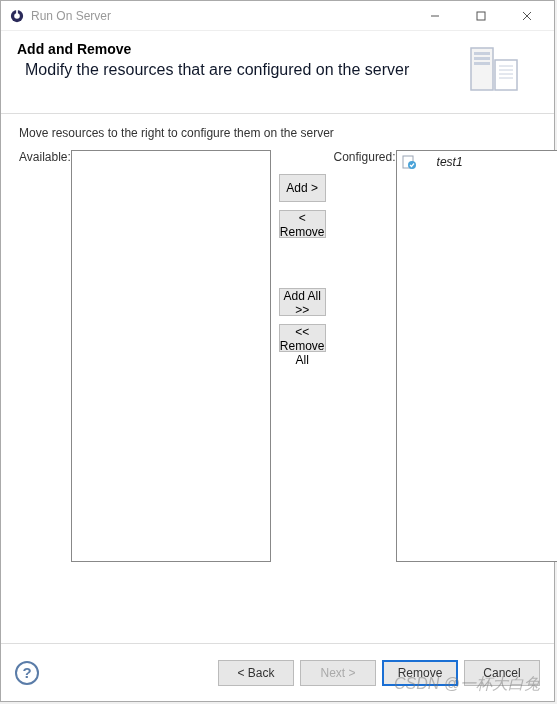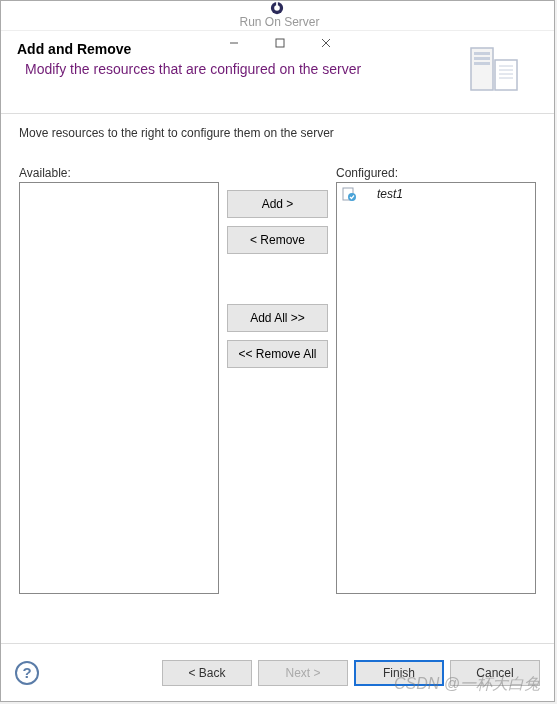"Run On Server" .titlebar { flex-direction: column -> none }
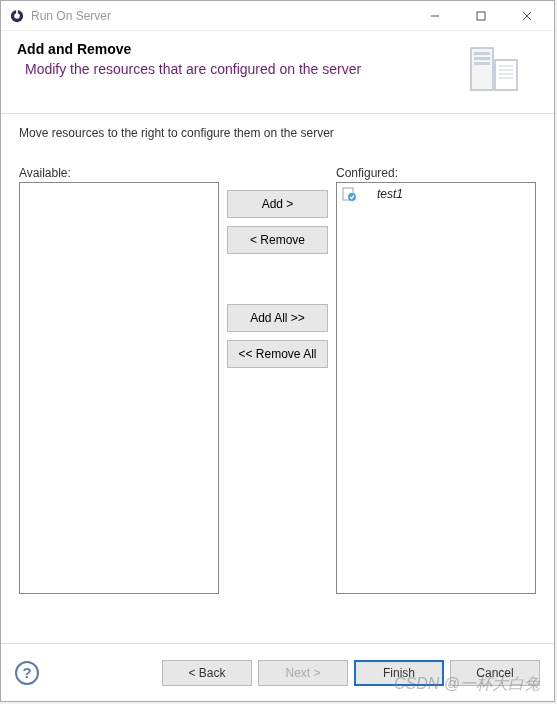"Modify the resources that are" .banner-subtitle { color: #701a75 -> #0f172a; font-size: 14px -> 16px }
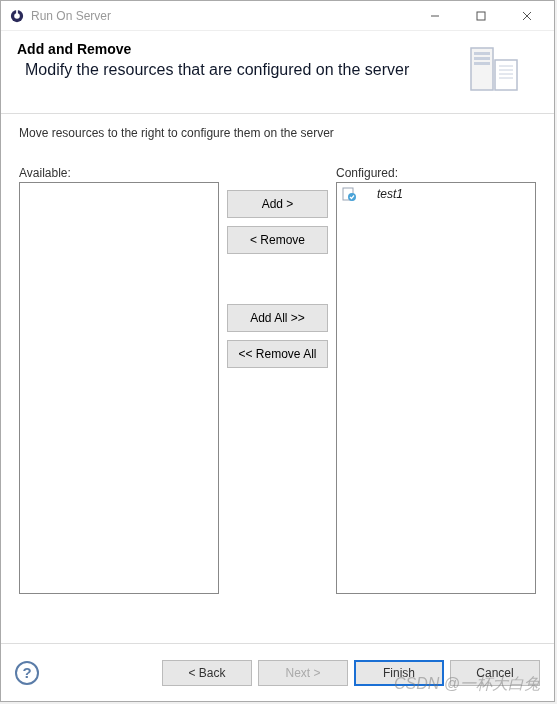"Move resources to the right" .instruction { margin-bottom: 26px -> 10px }
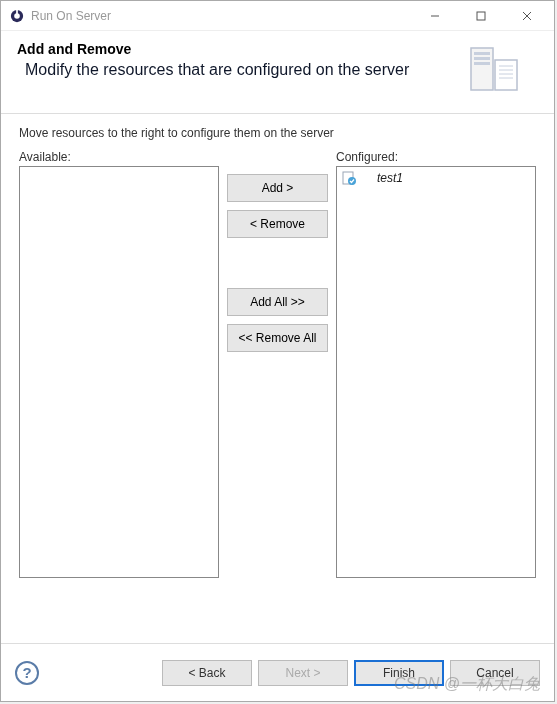"Available:" .panel-col { flex-direction: column -> row }
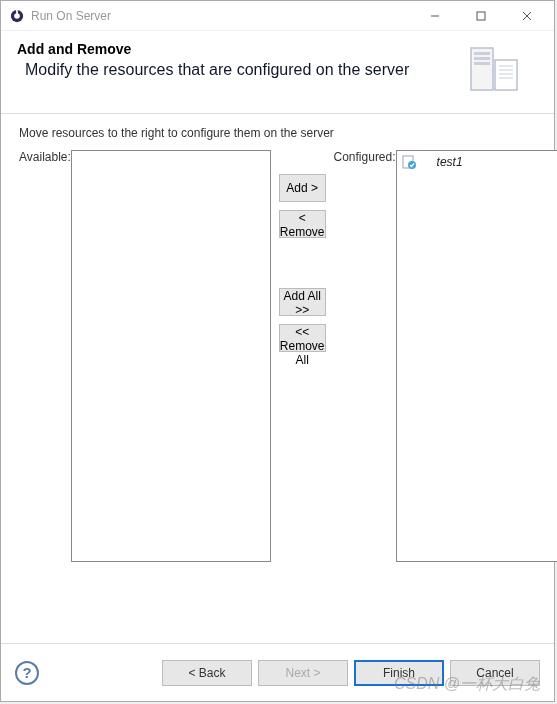"< Back" .footer-btn { width: 90px -> 76px }
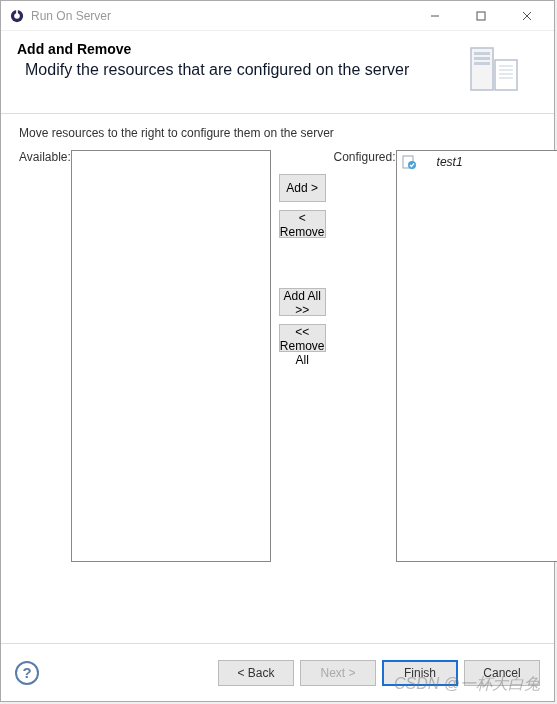"Finish" button.footer-btn { text: Finish -> Remove }
